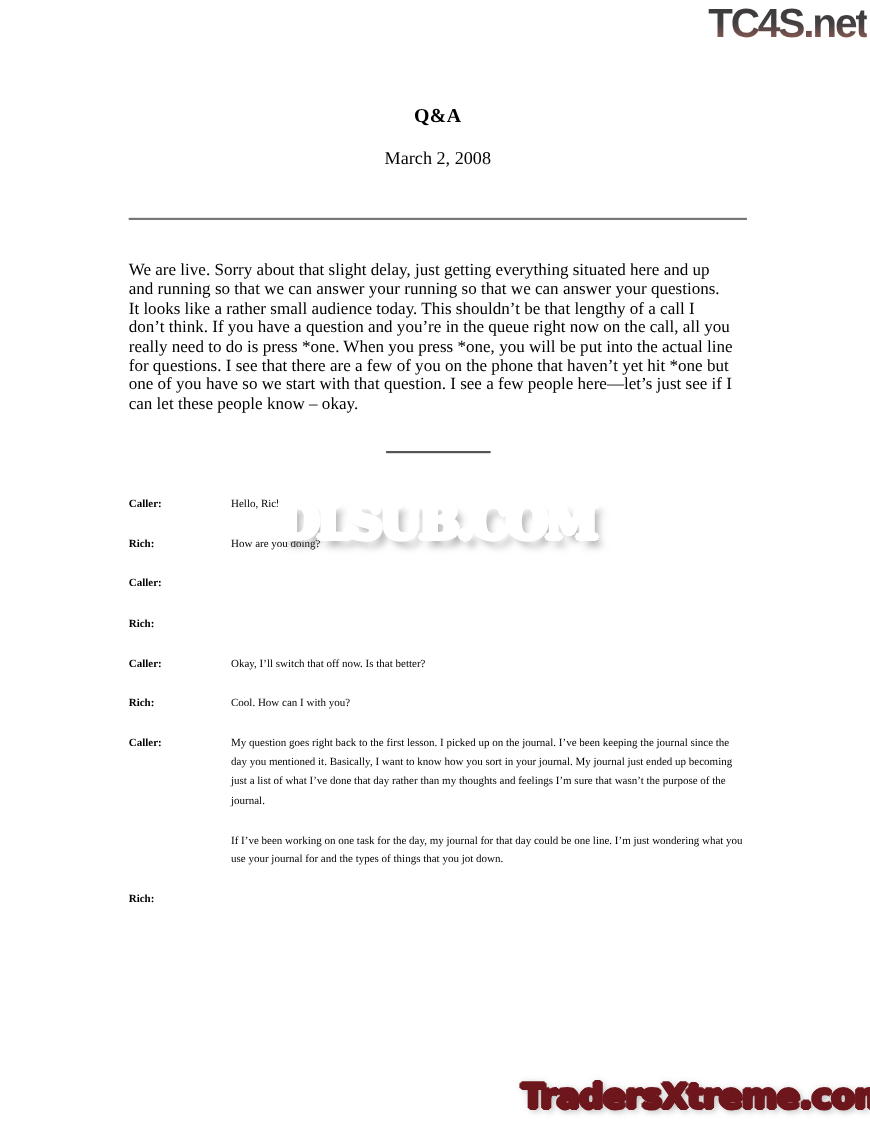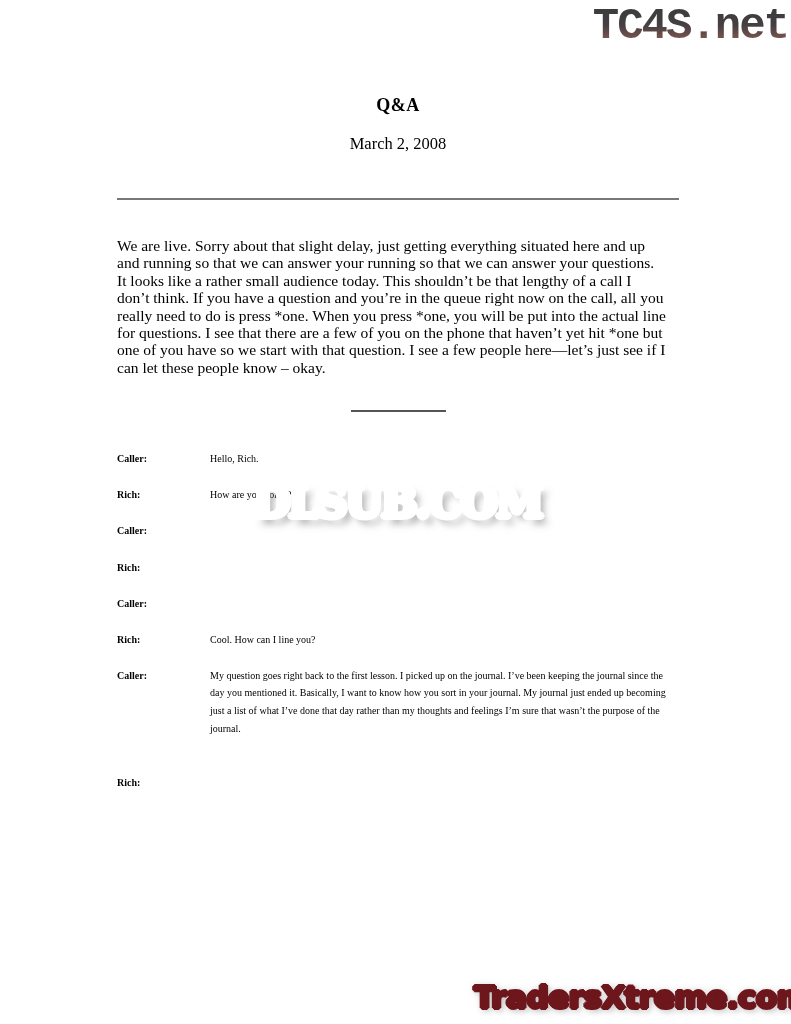"TC4S.net" .wm-top { font-family: Liberation Mono, monospace -> Liberation Sans, sans-serif; font-size: 44px -> 37px }
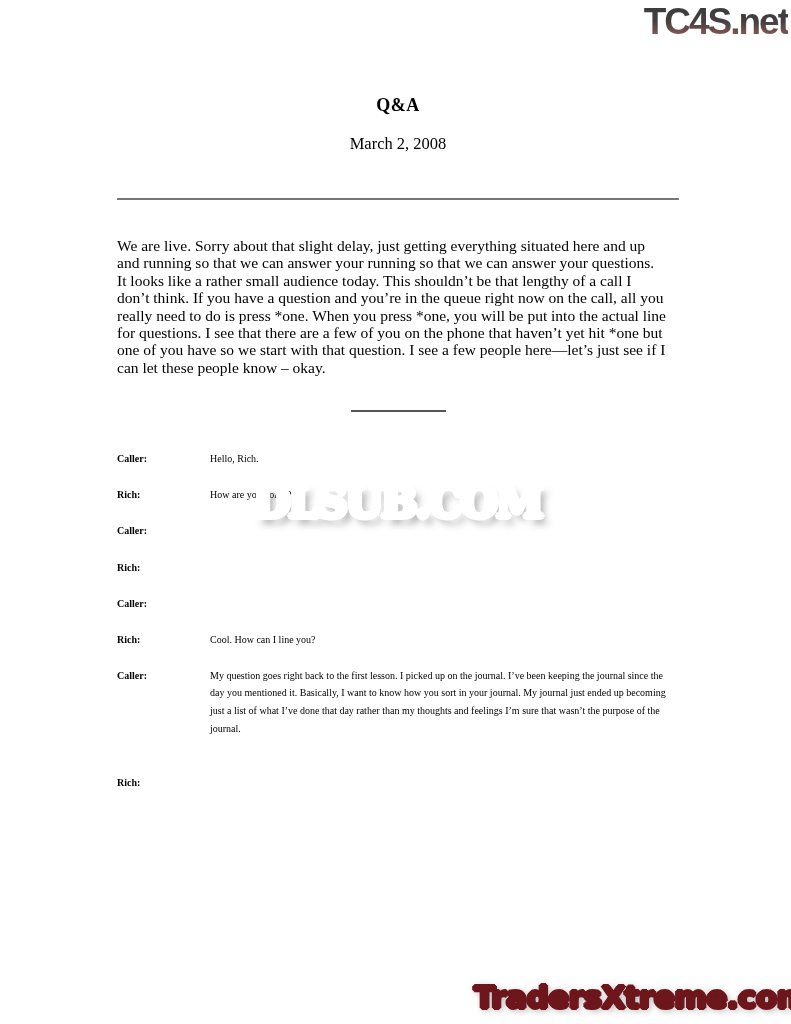"DLSUB.COM" .wm-mid { top: 479px -> 452px }
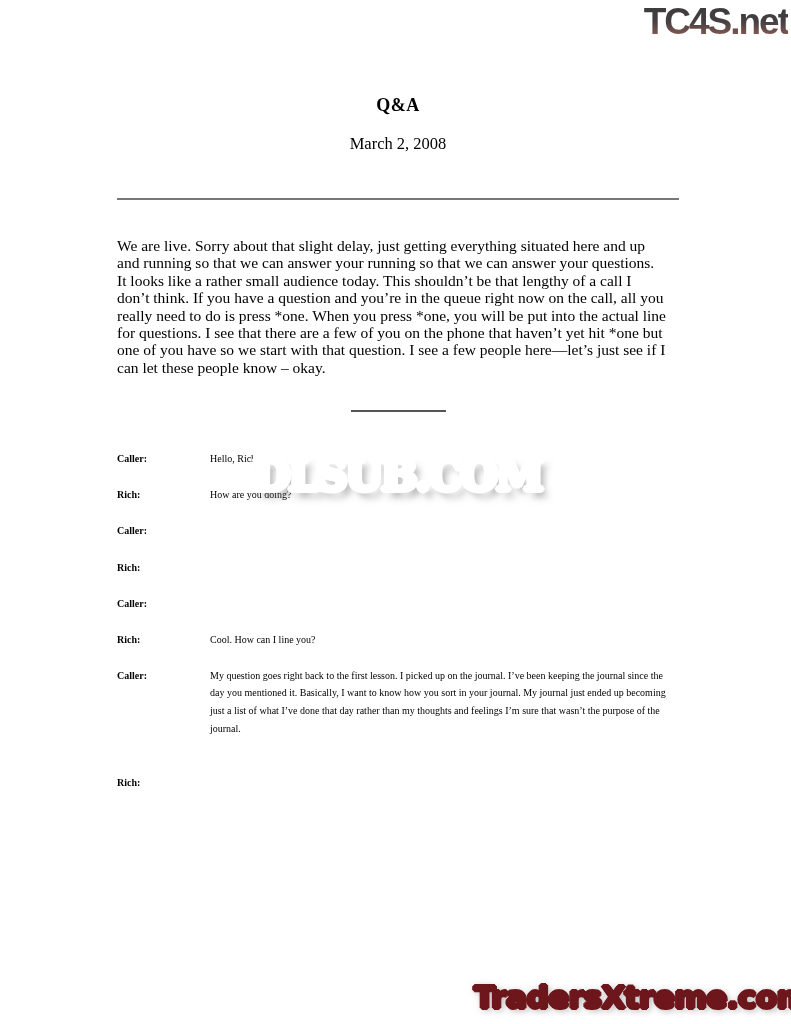"Okay, I’ll switch that off" div.speech { html: none -> <div>Okay, I’ll switch that off now. Is that better?</div> }
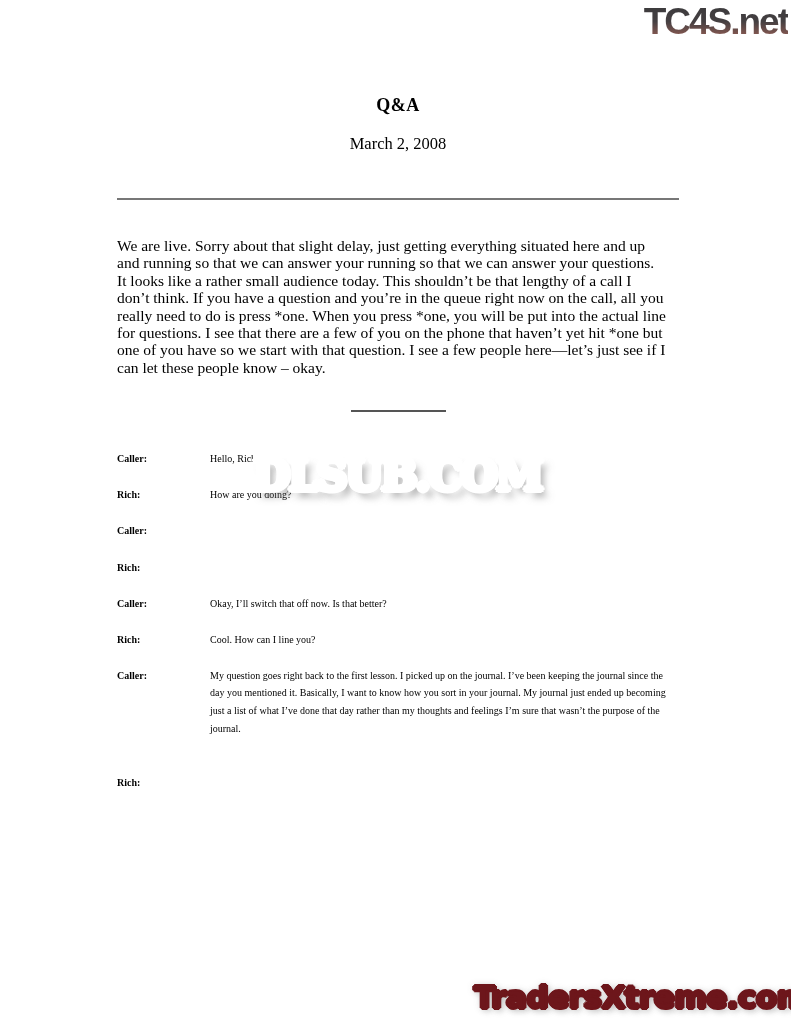"Cool. How can I line" div.speech { text: line -> with }
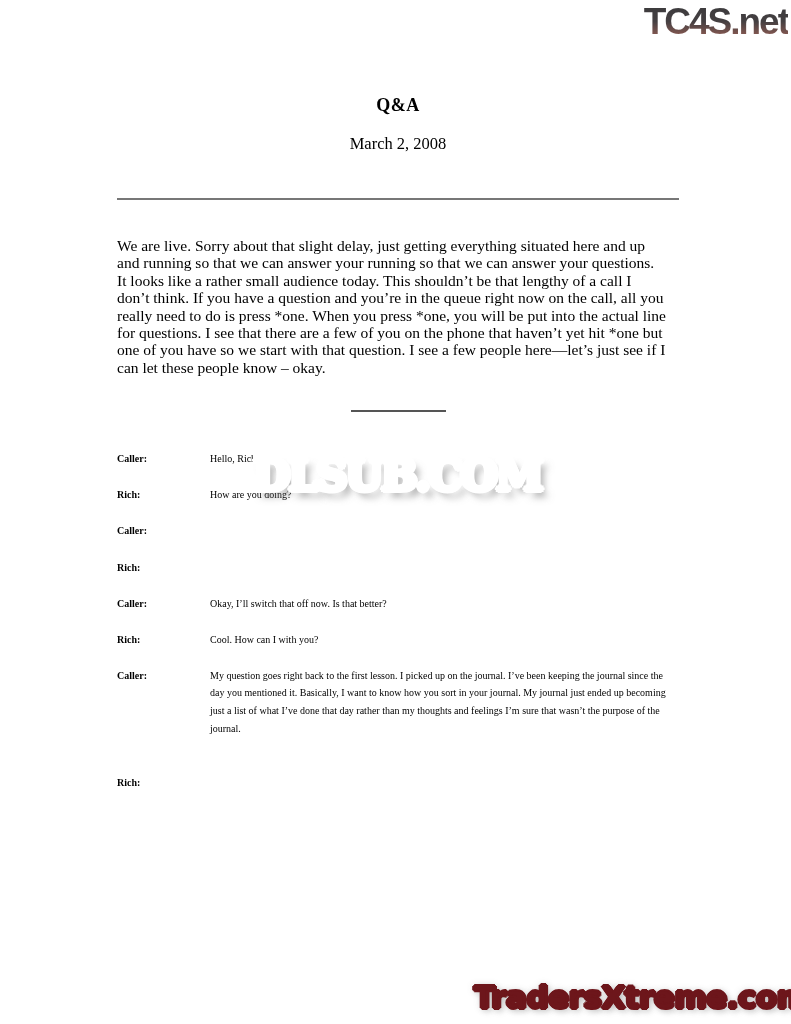"If I’ve been working on" div.speech { html: none -> <div>If I’ve been working on one task for the day, my journal for that day could be one line. I’m just wondering what you use your journal for and the types of things that you jot down.</div> }
